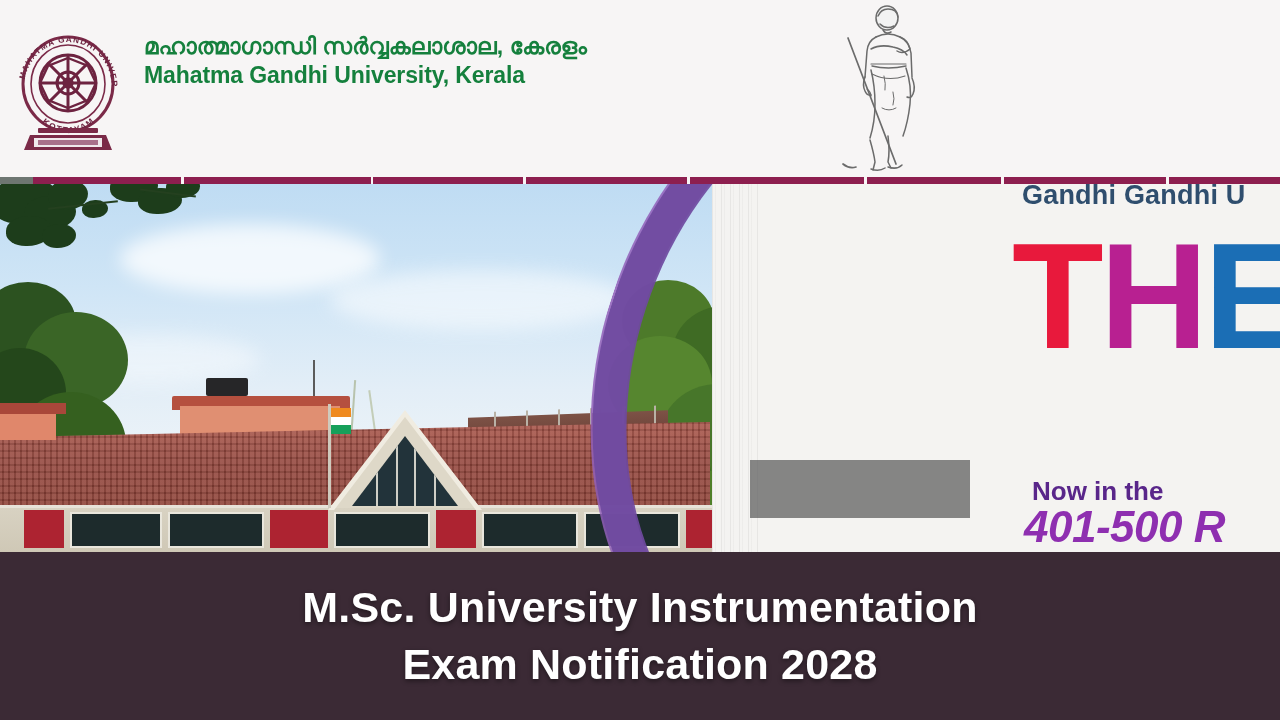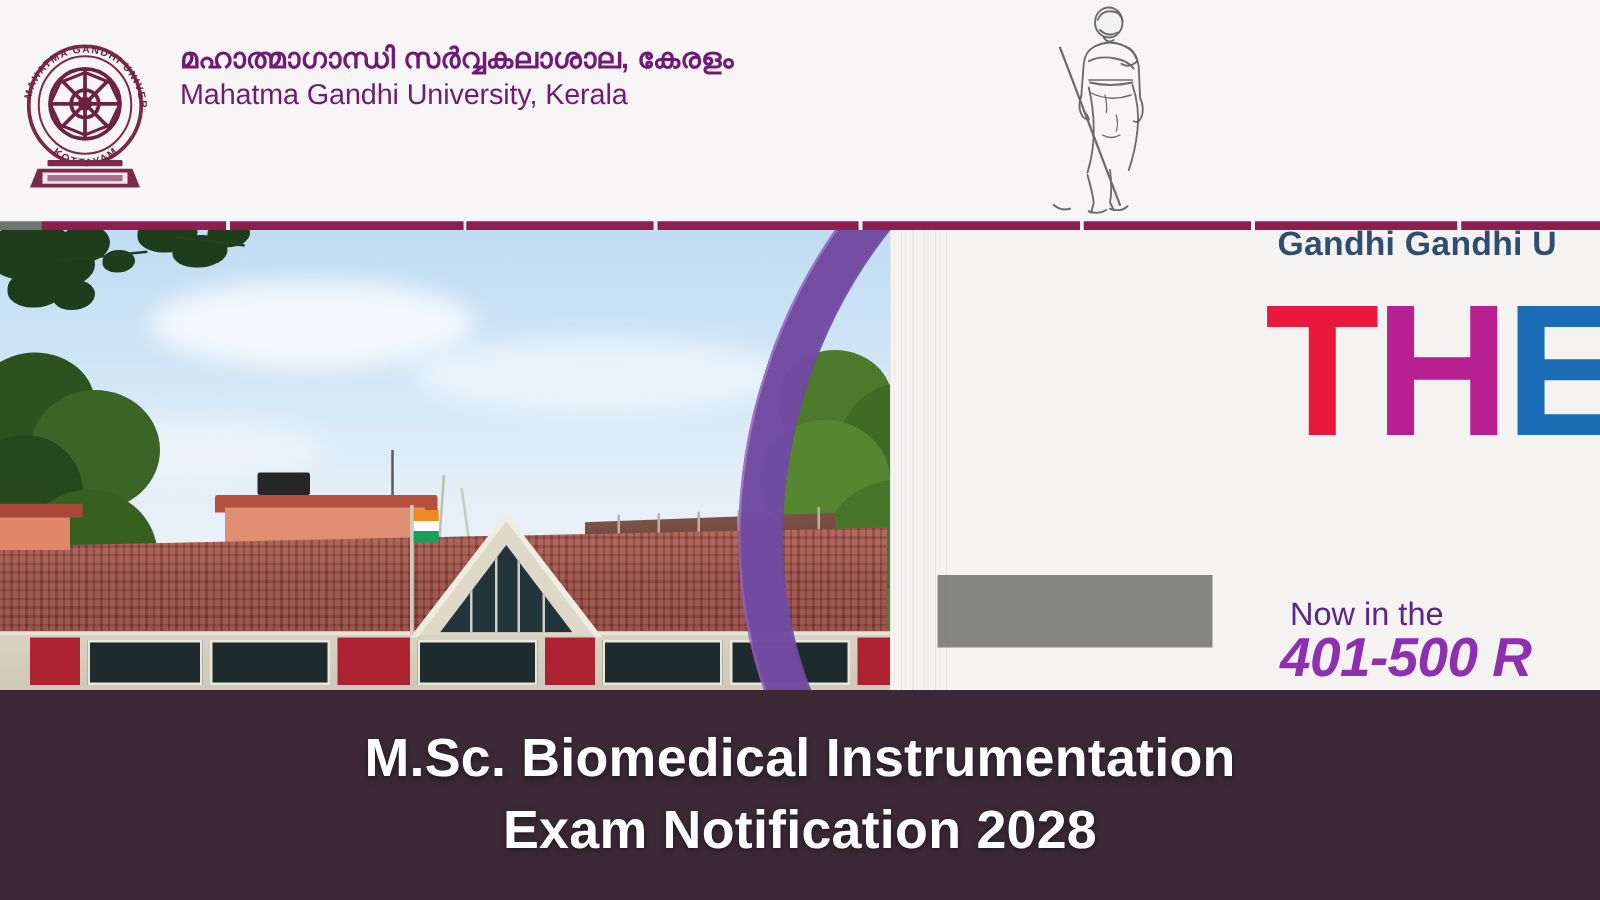"മഹാത്മാഗാന്ധി സർവ്വകലാശാല, കേരളം" .brand-lines .ln { color: #701a75 -> #15803d }
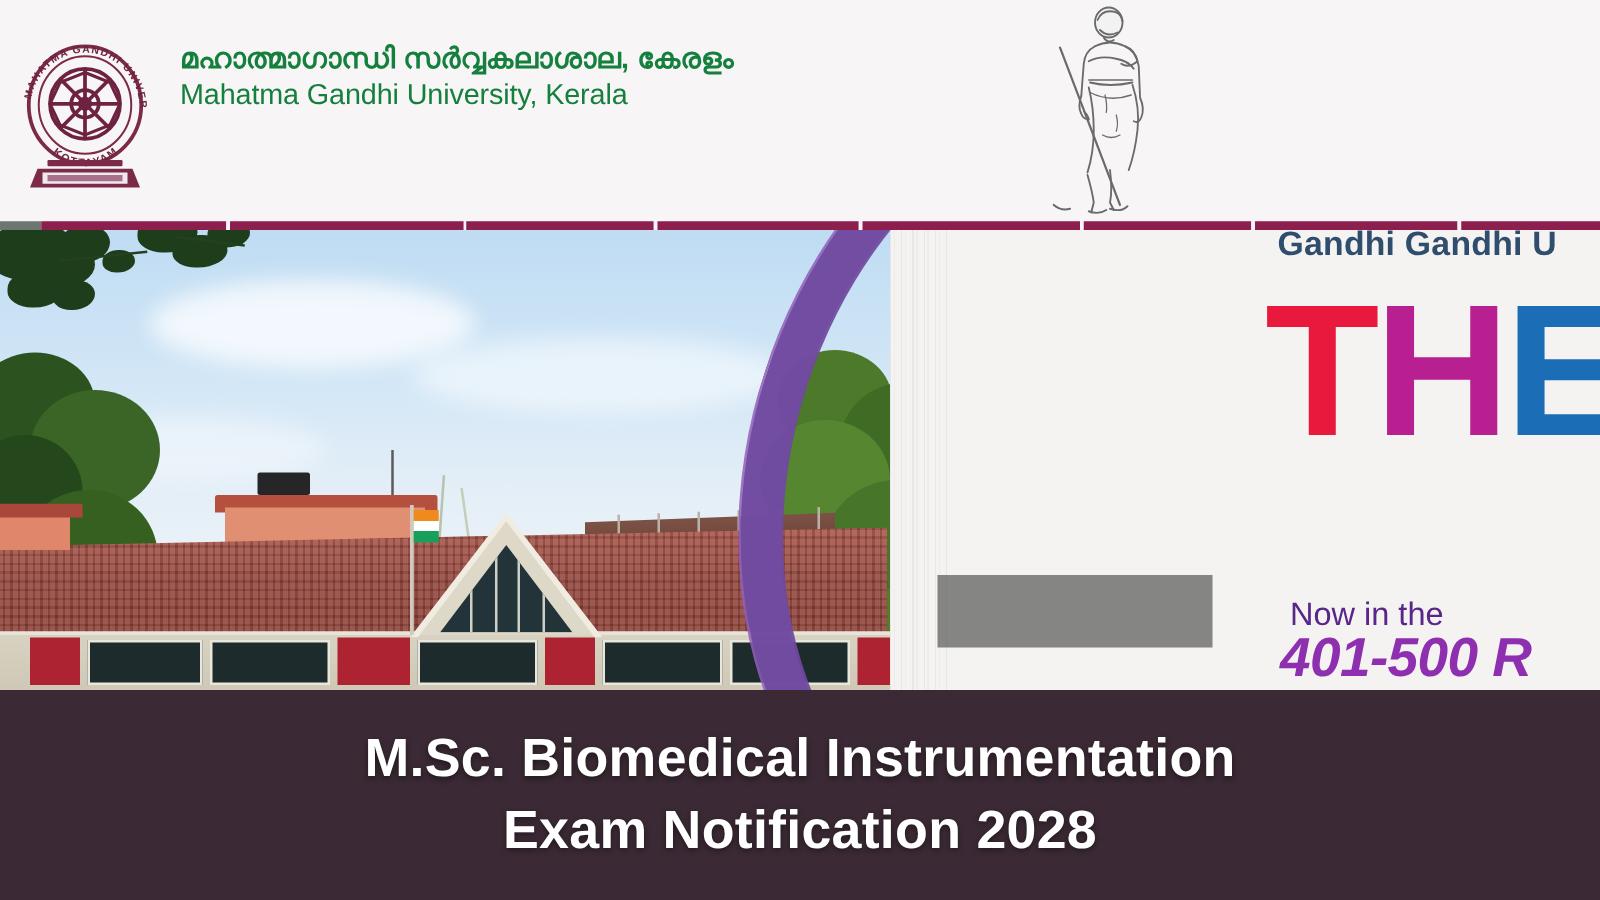"Mahatma Gandhi University, Kerala" .ln-en { font-weight: 400 -> 700 }
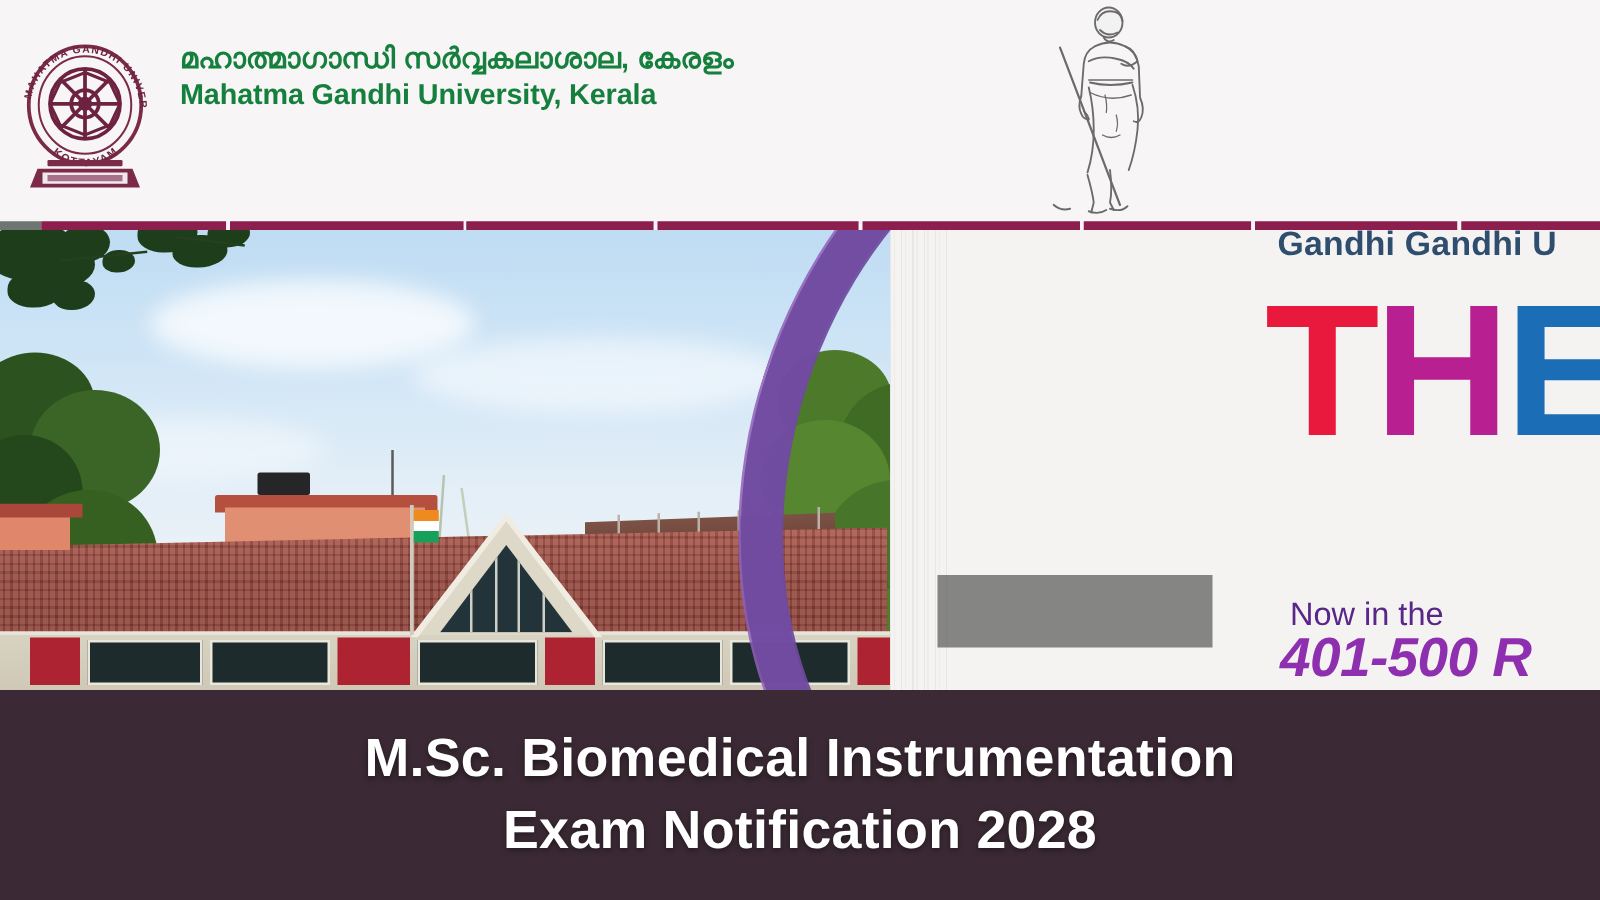"Now in the" .rank-now { font-weight: 400 -> 700 }
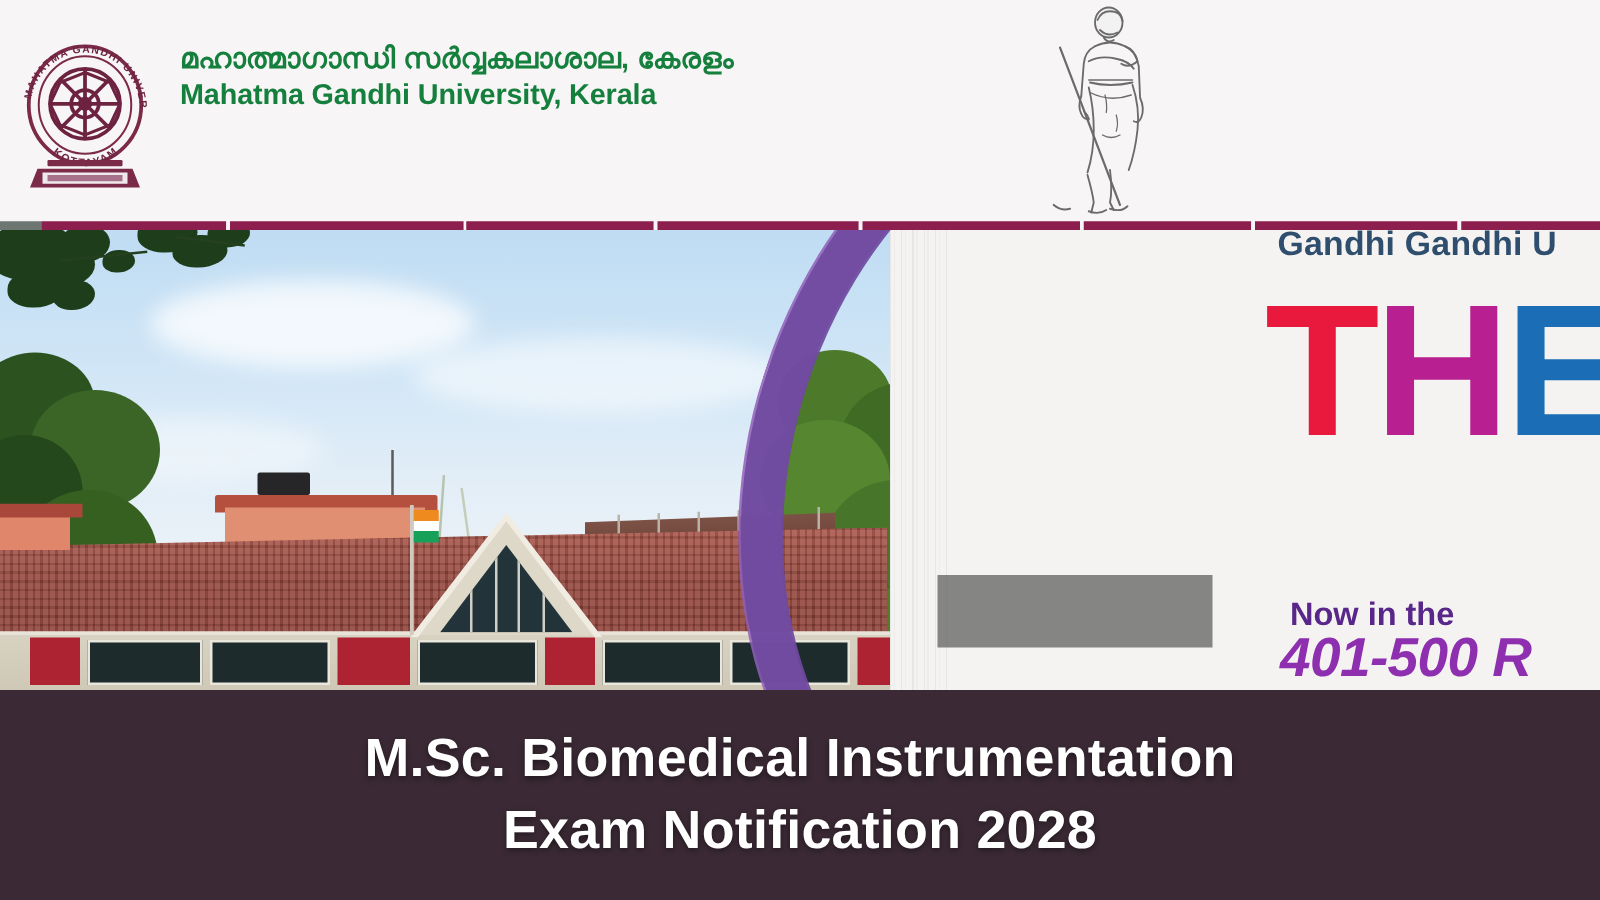"M.Sc. Biomedical Instrumentation" div.tline { text: Biomedical -> University }
